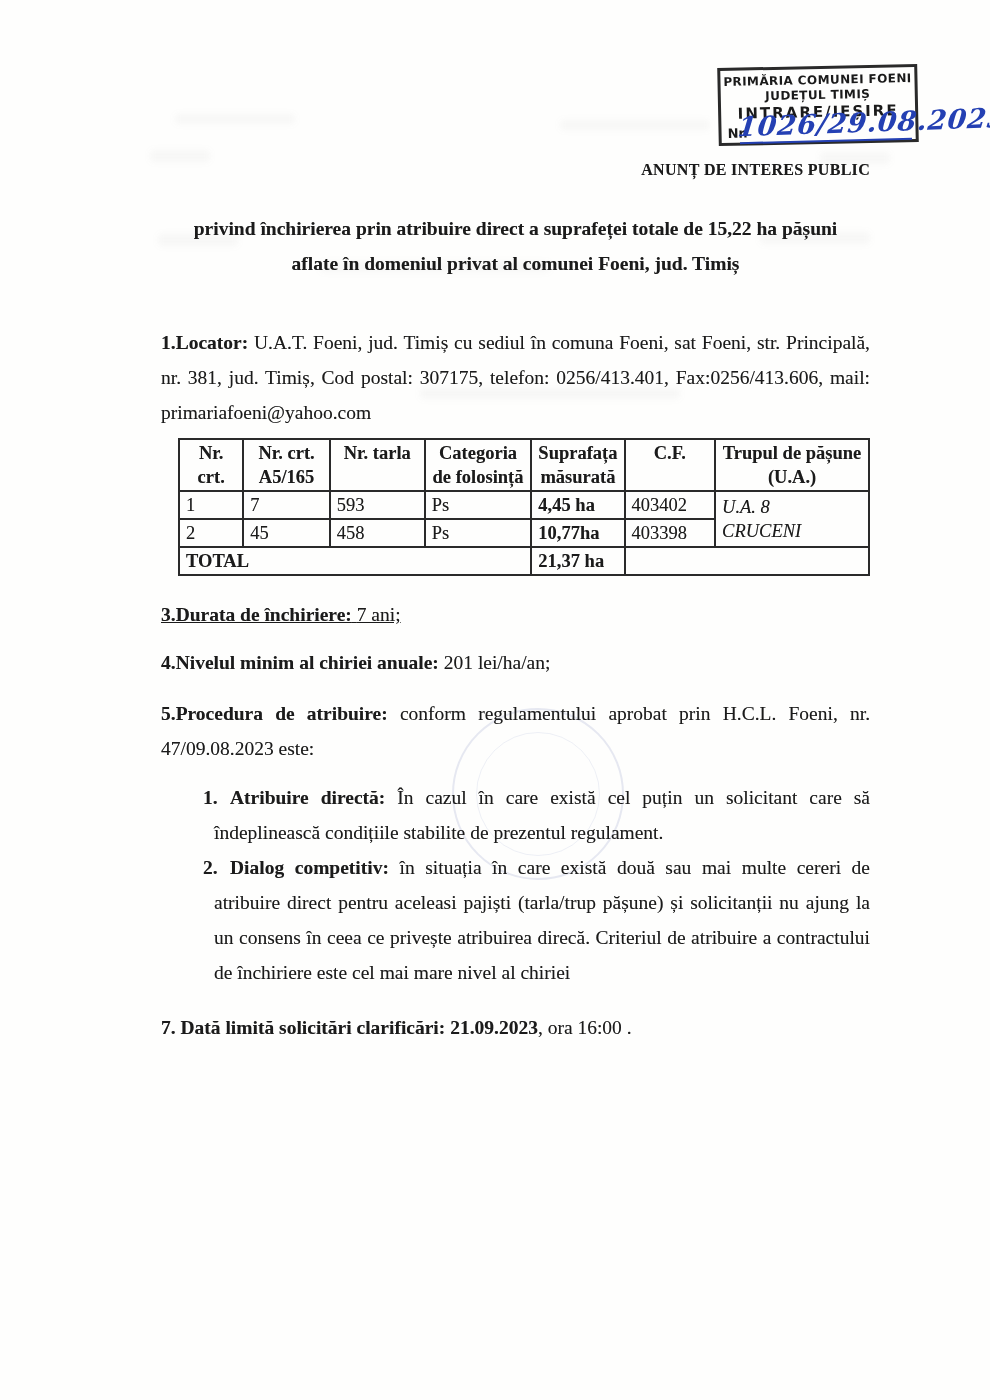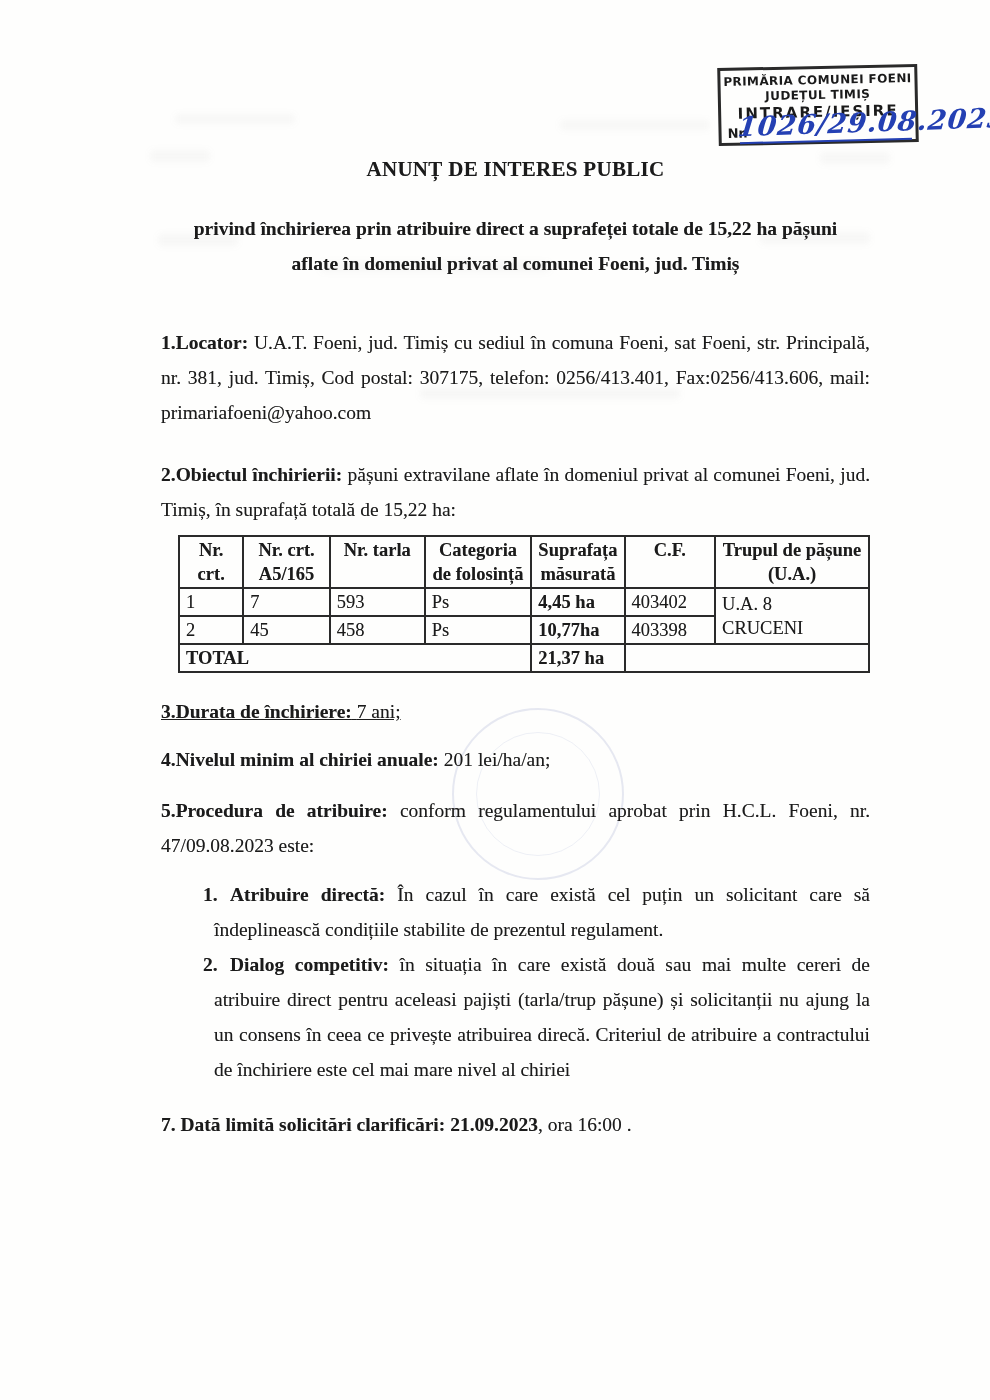"ANUNȚ DE INTERES PUBLIC" .title { font-size: 21px -> 16px; text-align: center -> right }
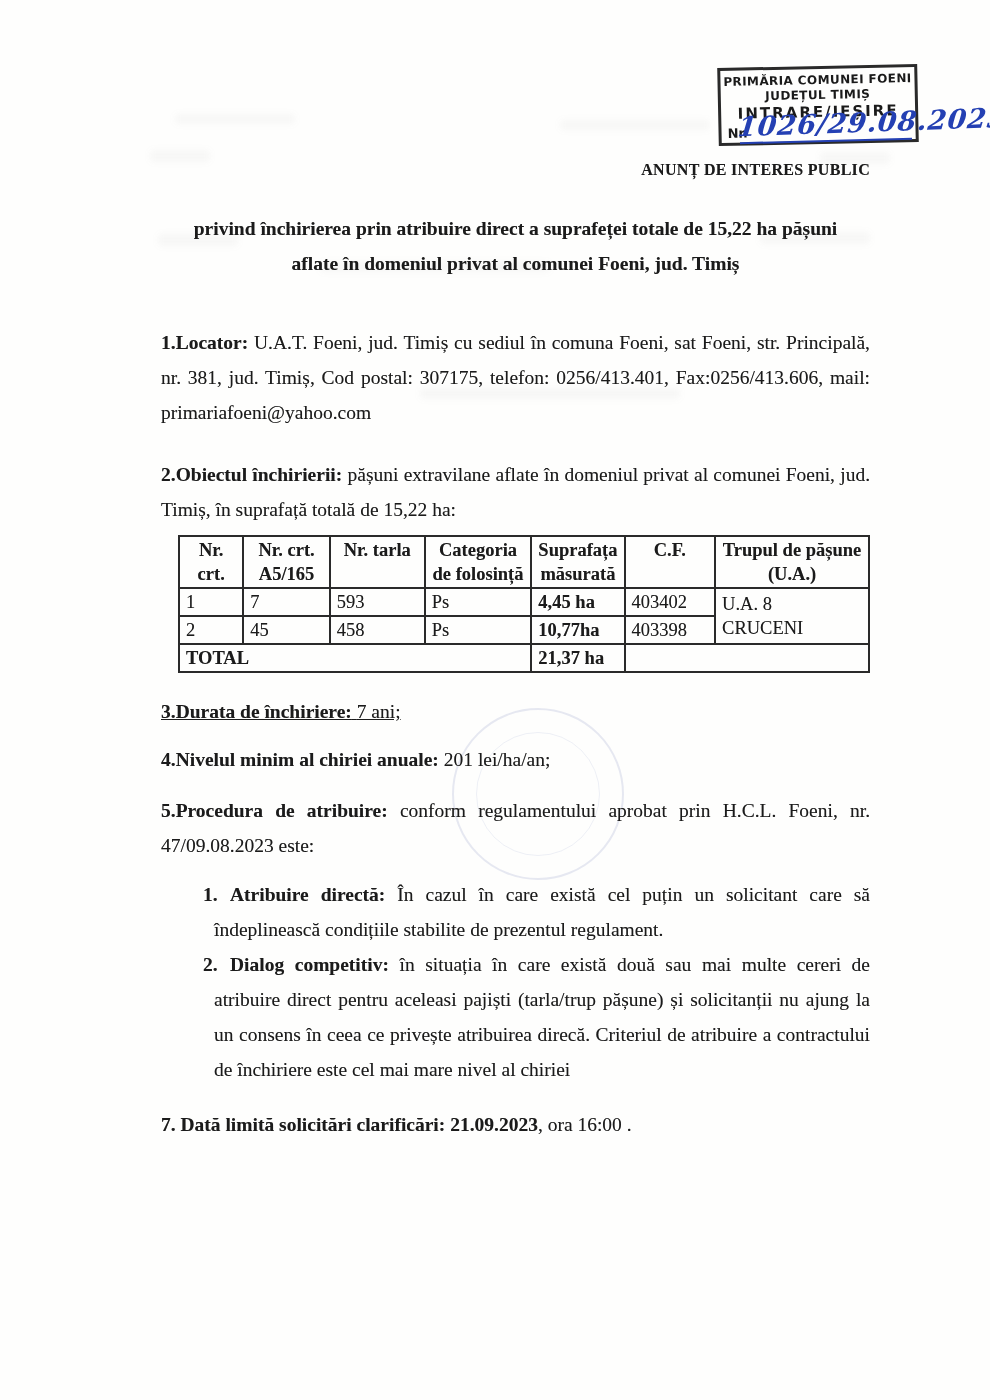"2.Obiectul închirierii: pășuni" p.para { html: <p> <strong>2.Obiectul închirierii:</strong> <span>pășuni extravilane aflate în domeniul privat al comunei Foeni, jud. Timiș, în suprafață totală de 15,22 ha:</span> </p> -> none }
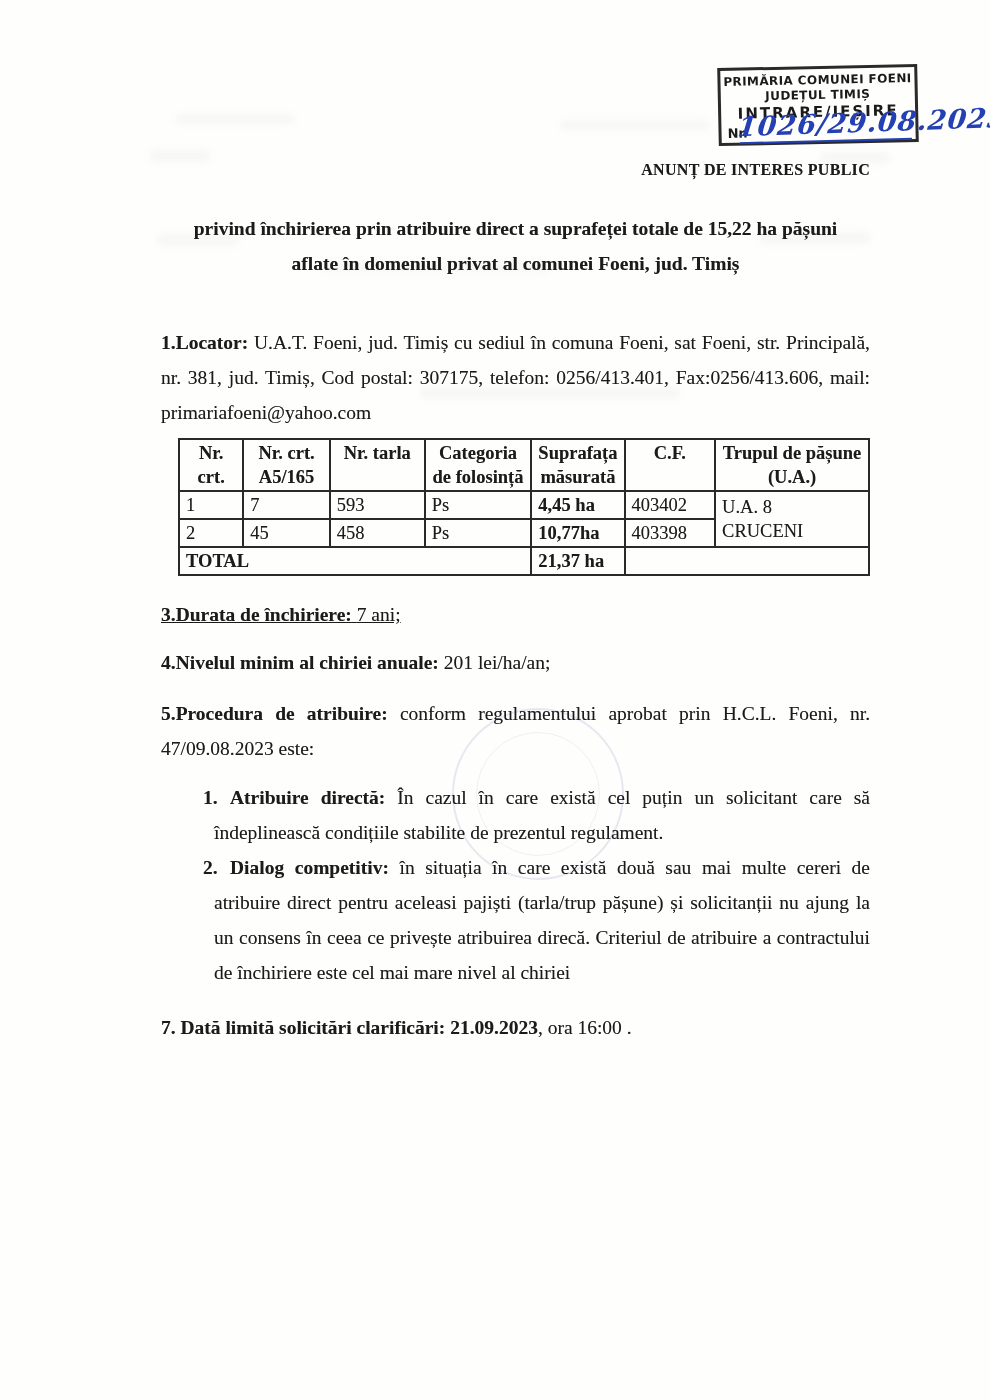"U.A. 8" td.center { font-style: none -> italic }
